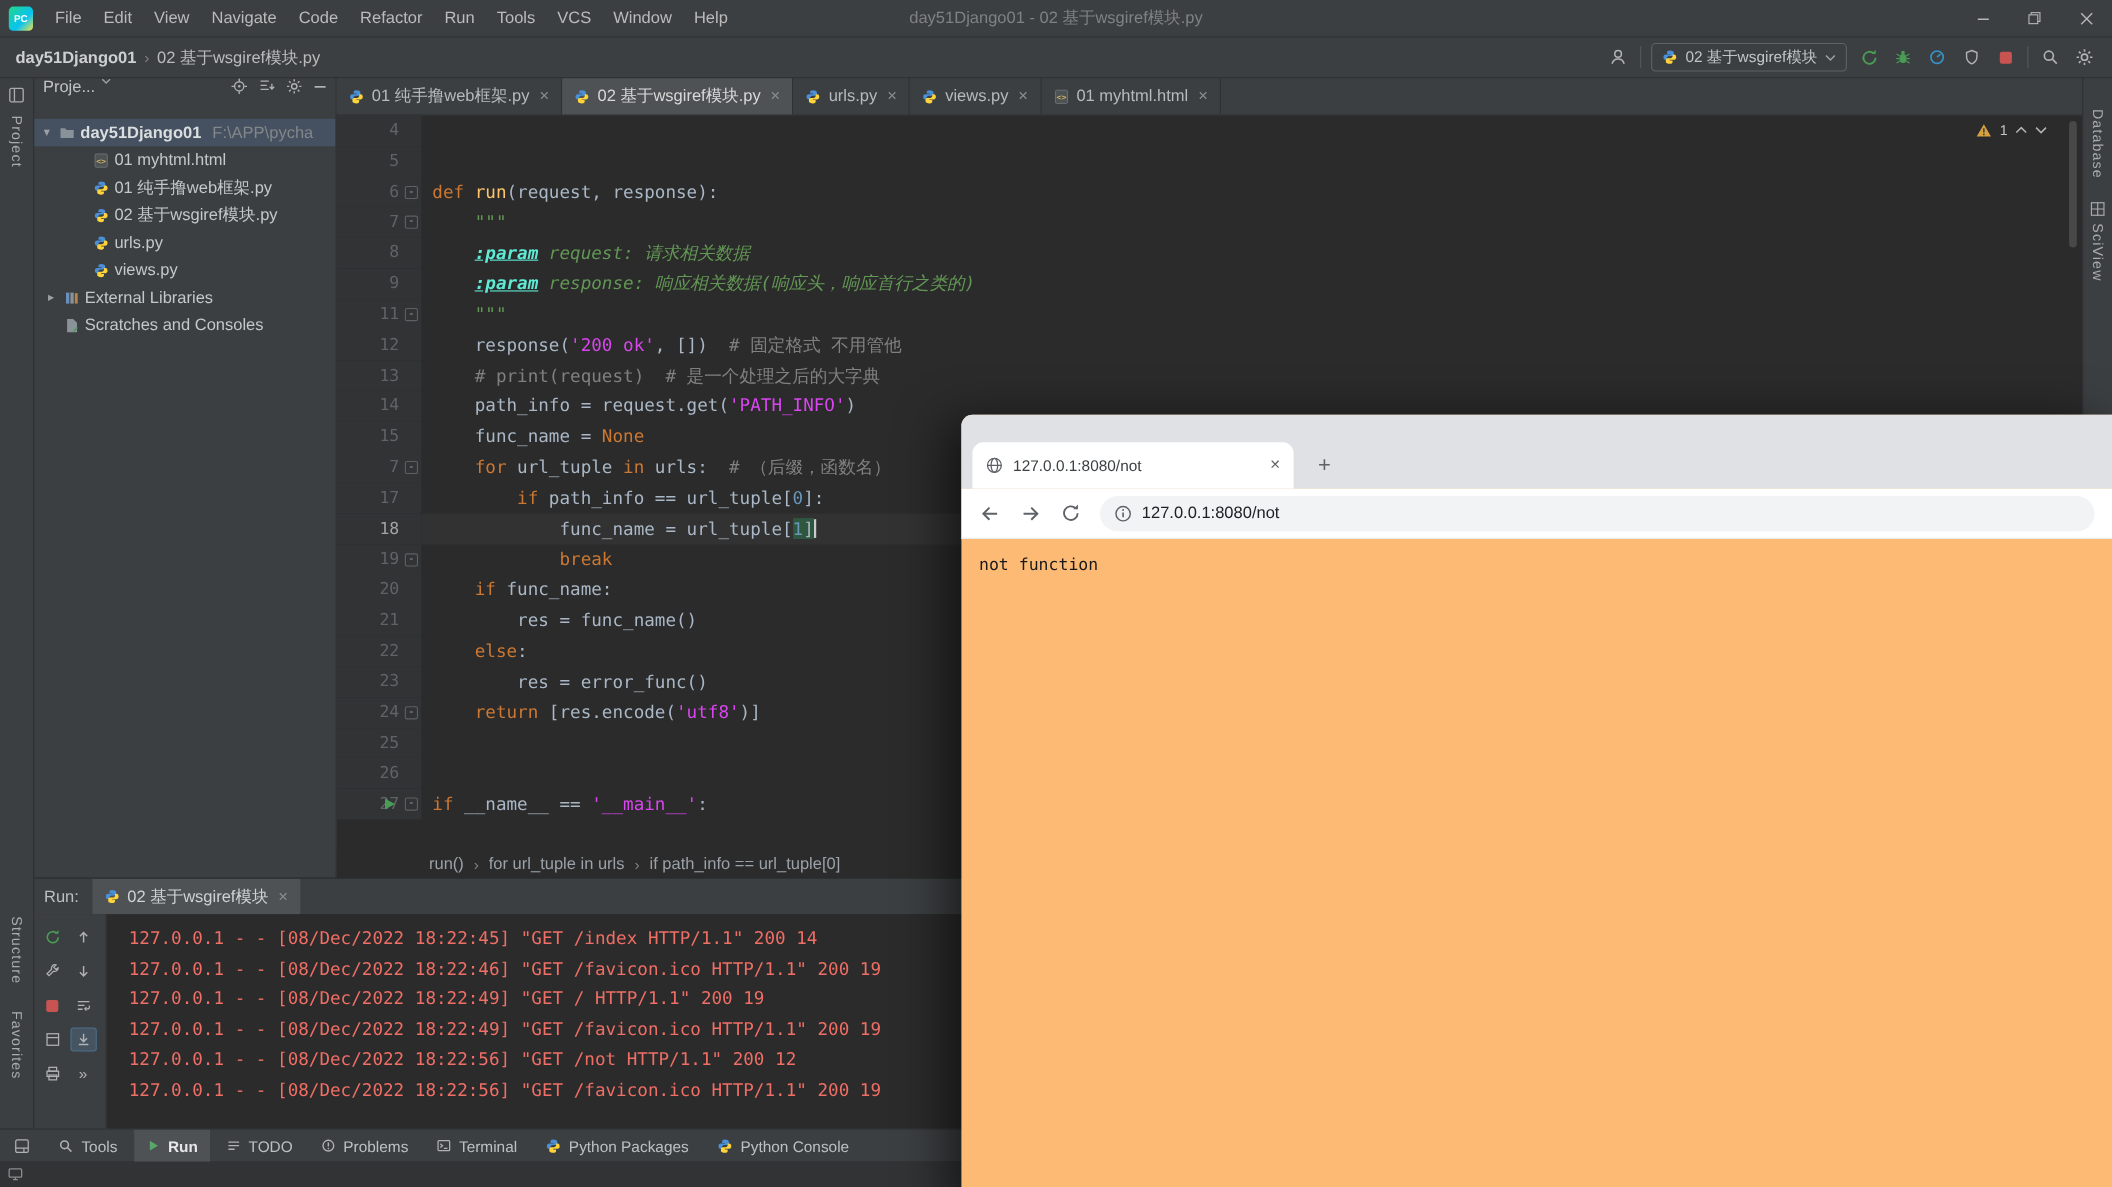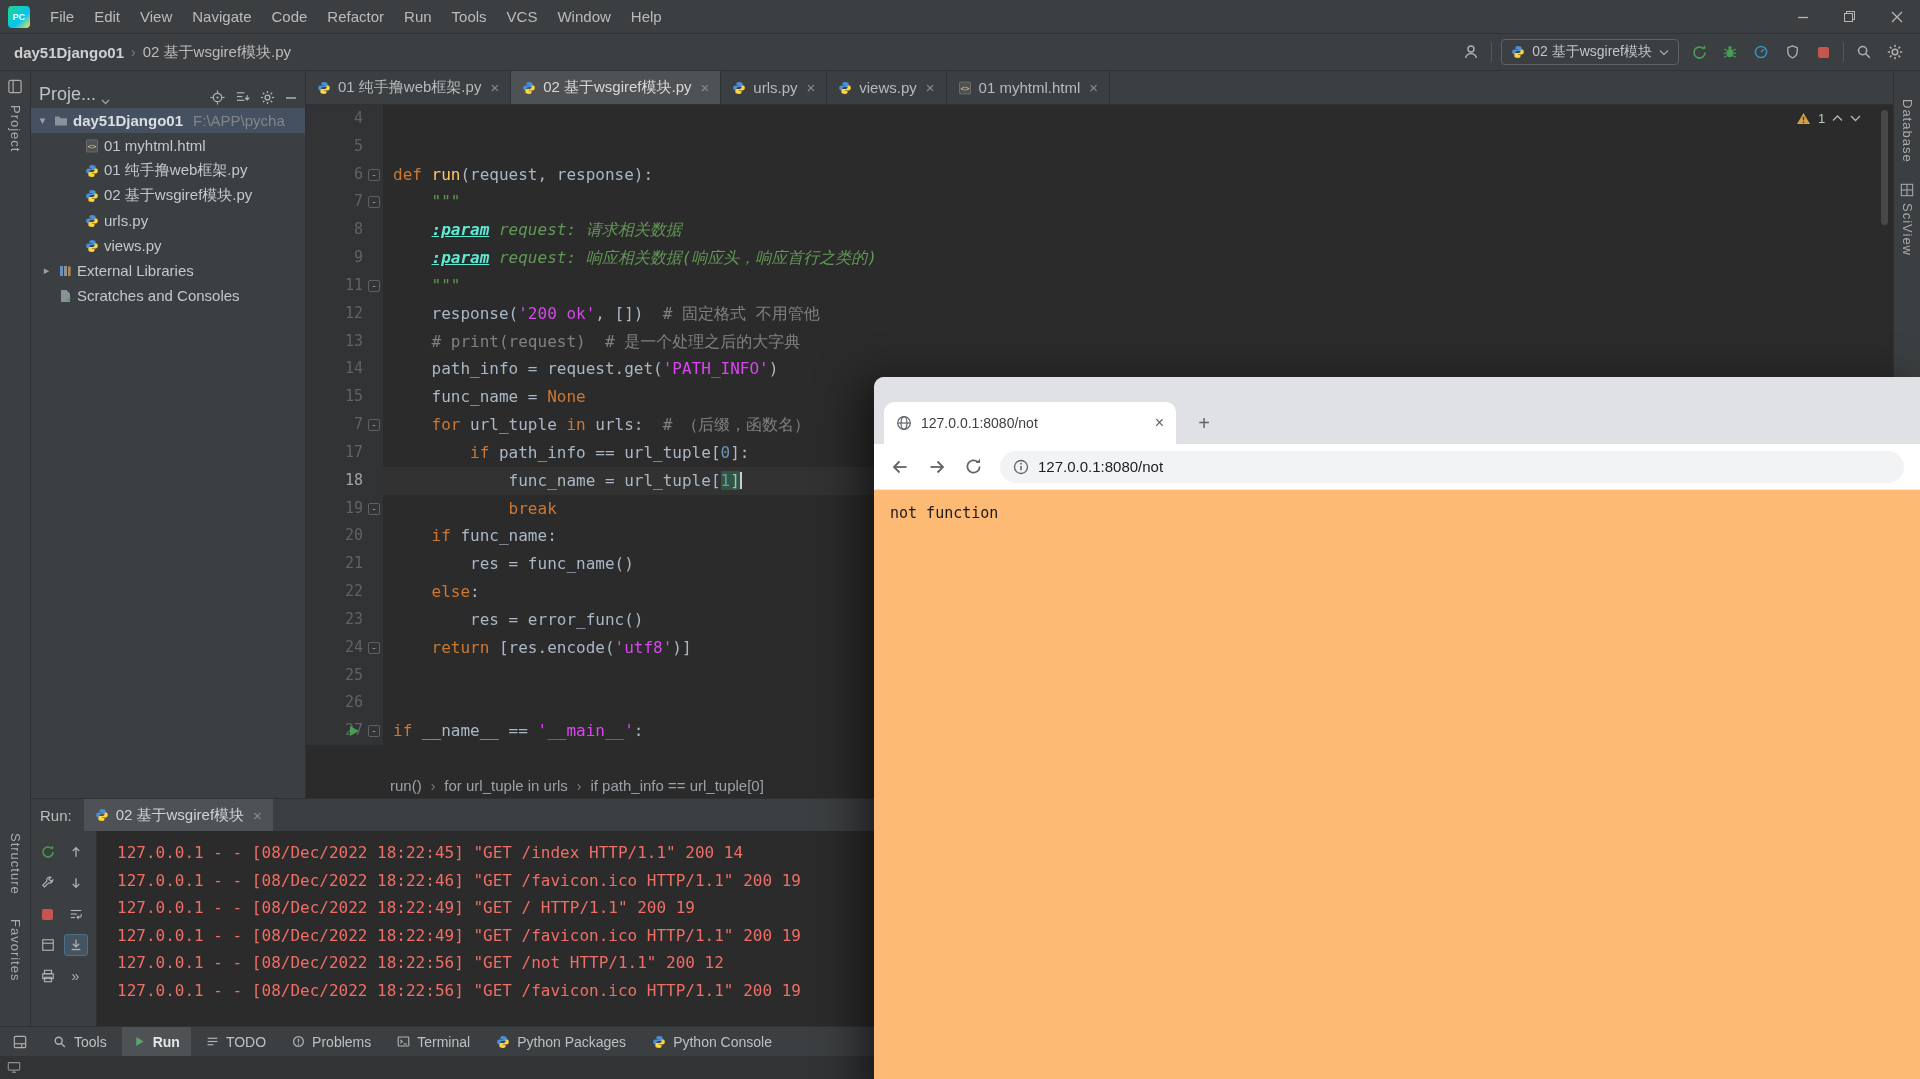"day51Django01 - 02 基于wsgiref模块.py" div.win-title { html: none -> <div>day51Django01 - 02 基于wsgiref模块.py</div> }
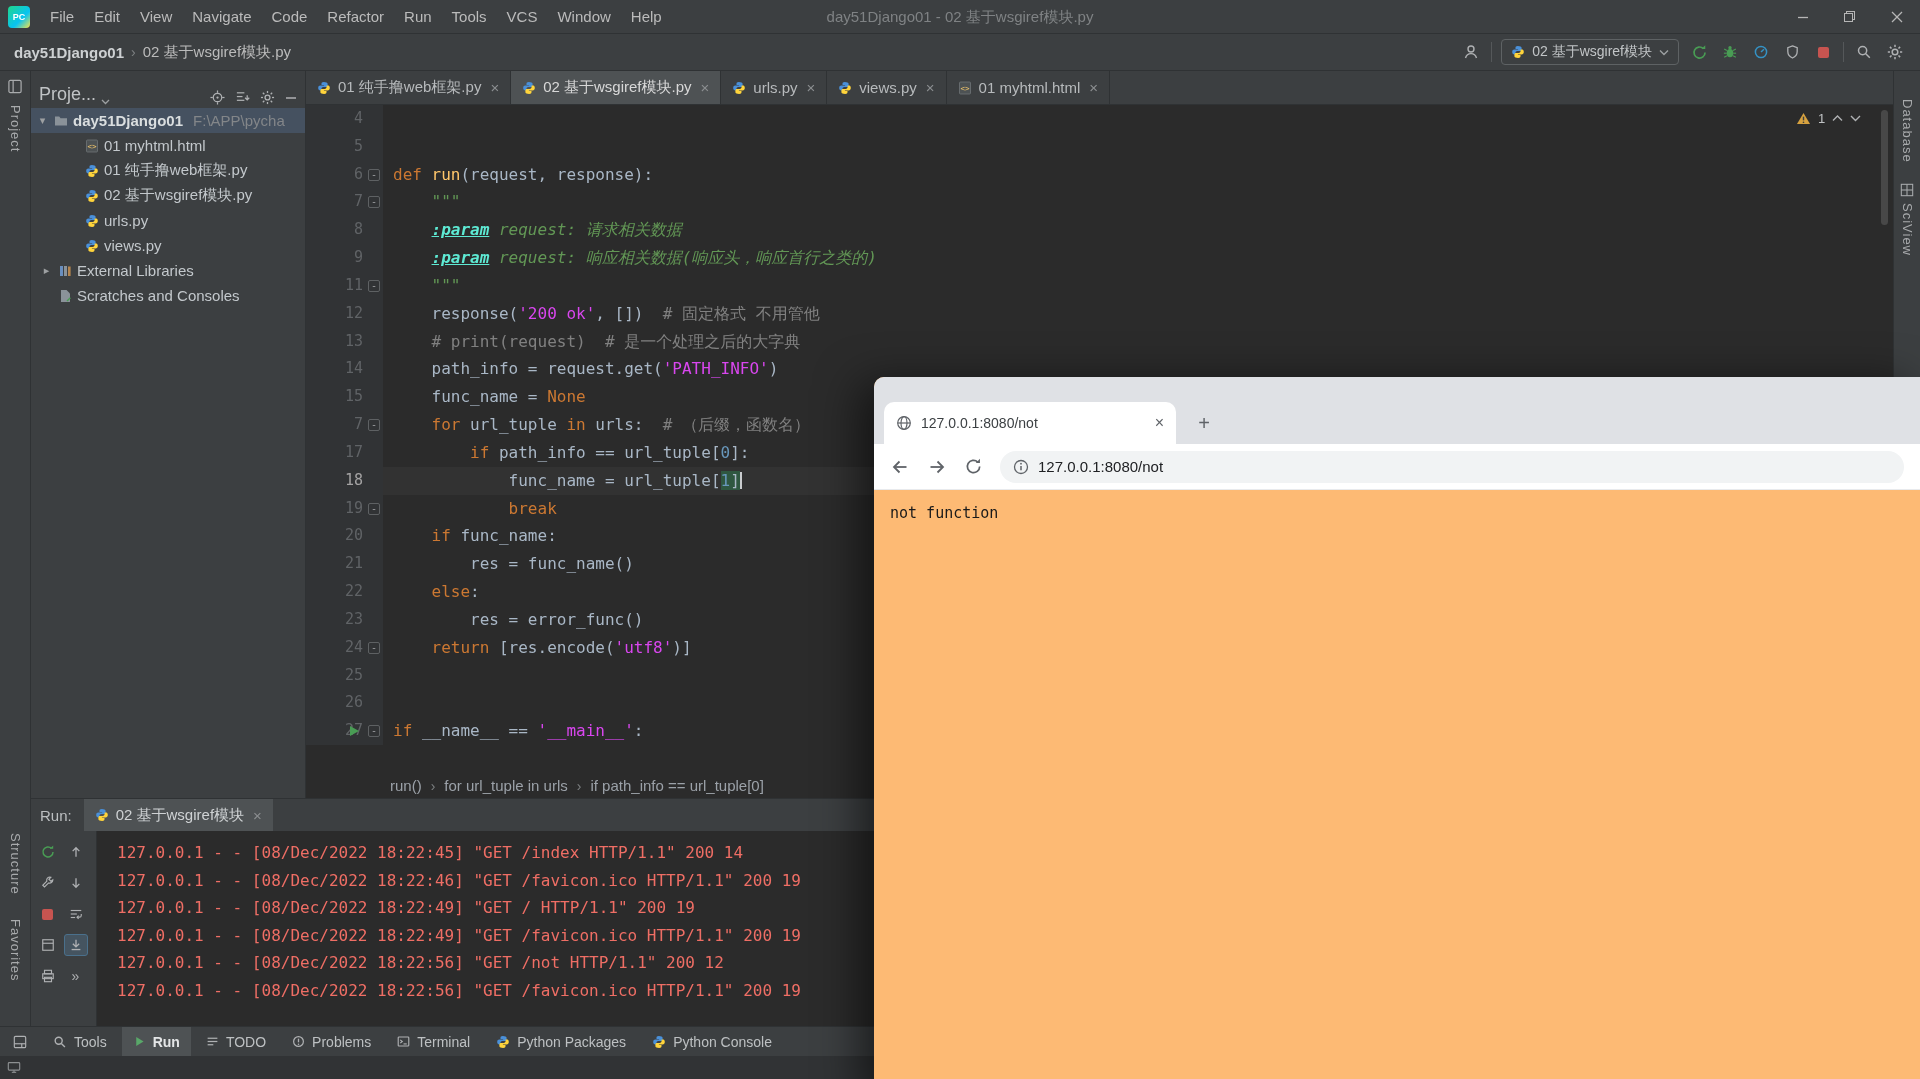"Proje..." .pp-header { align-items: flex-end -> flex-start; font-size: 18px -> 15px }
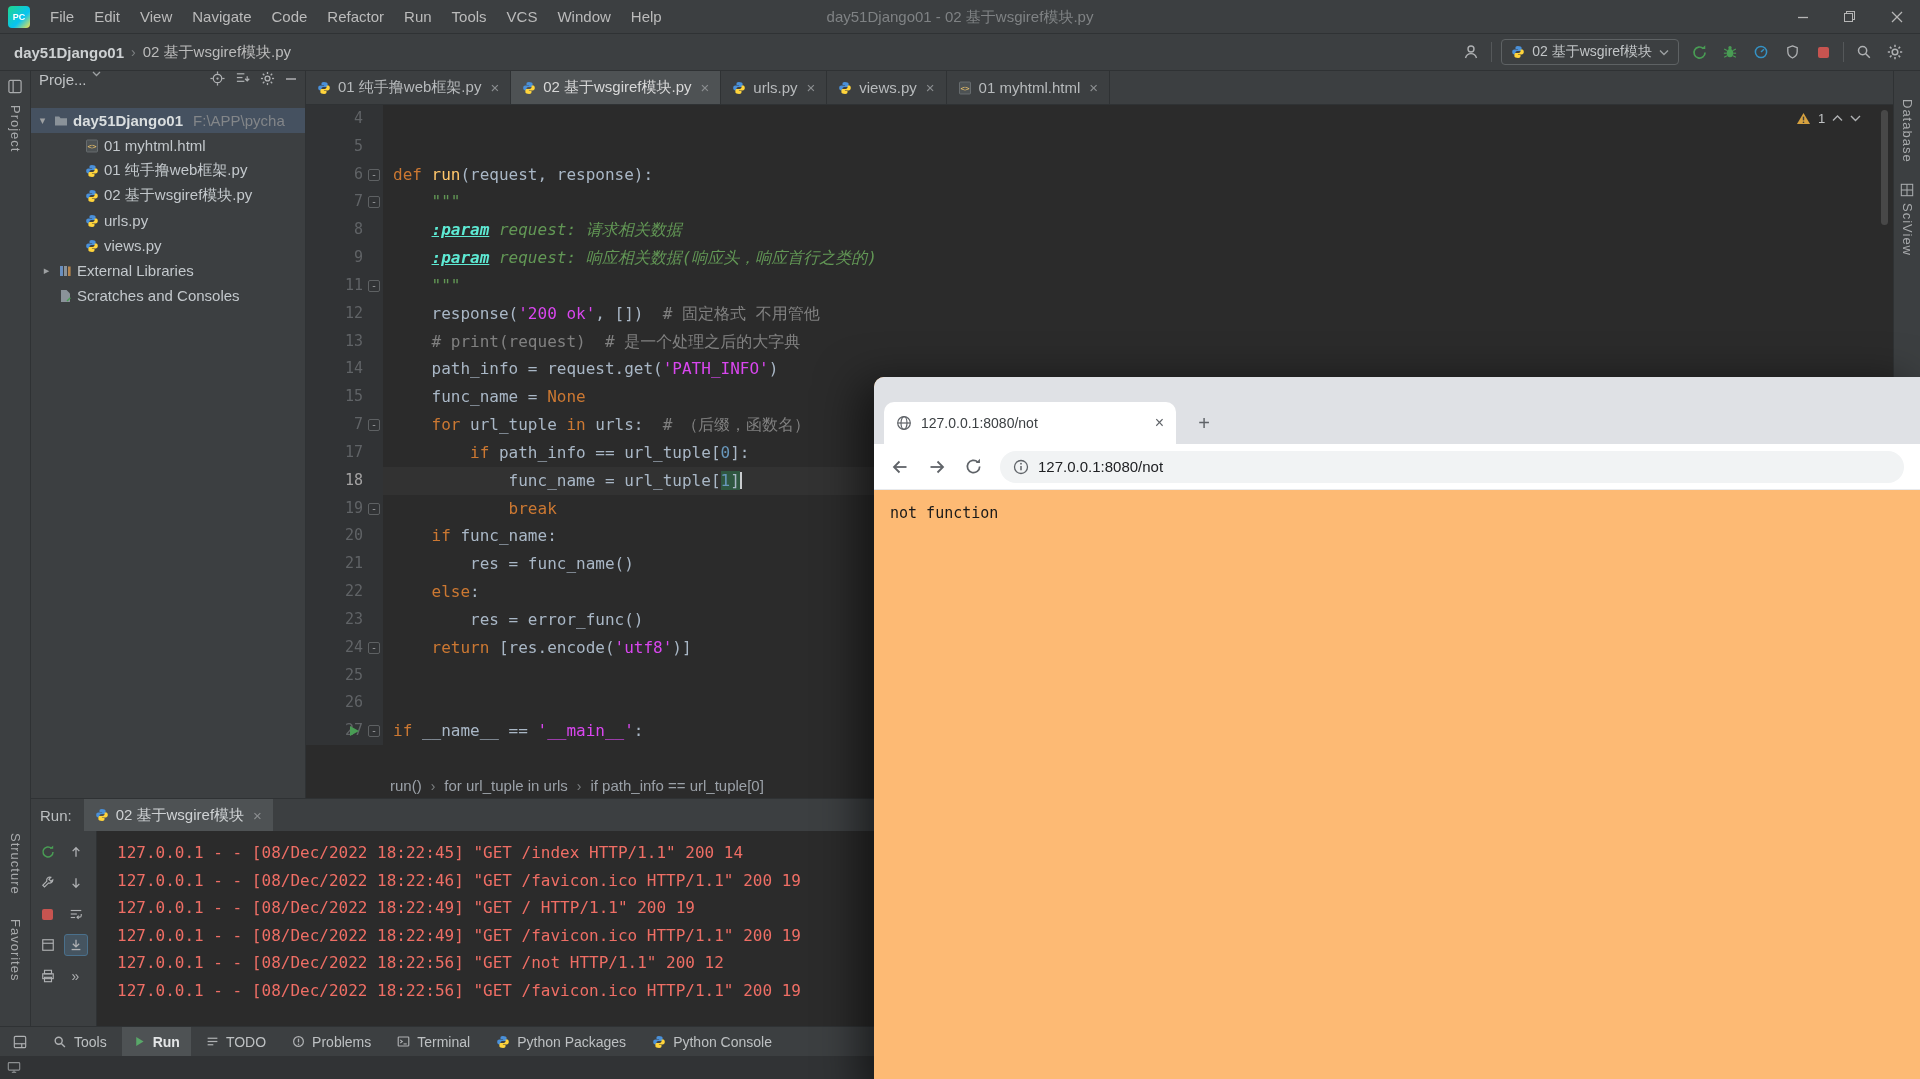"request: 响应相关数据(响应头，响应首行之类的)" span.c-d { text: request -> response }
